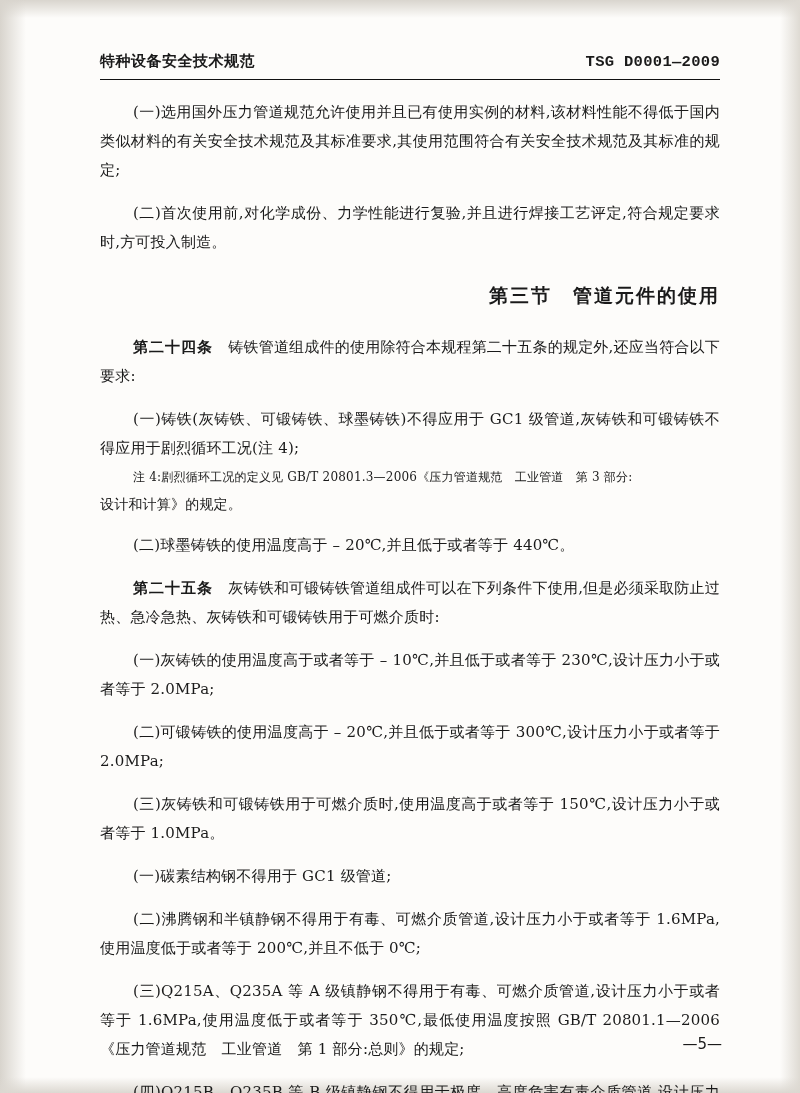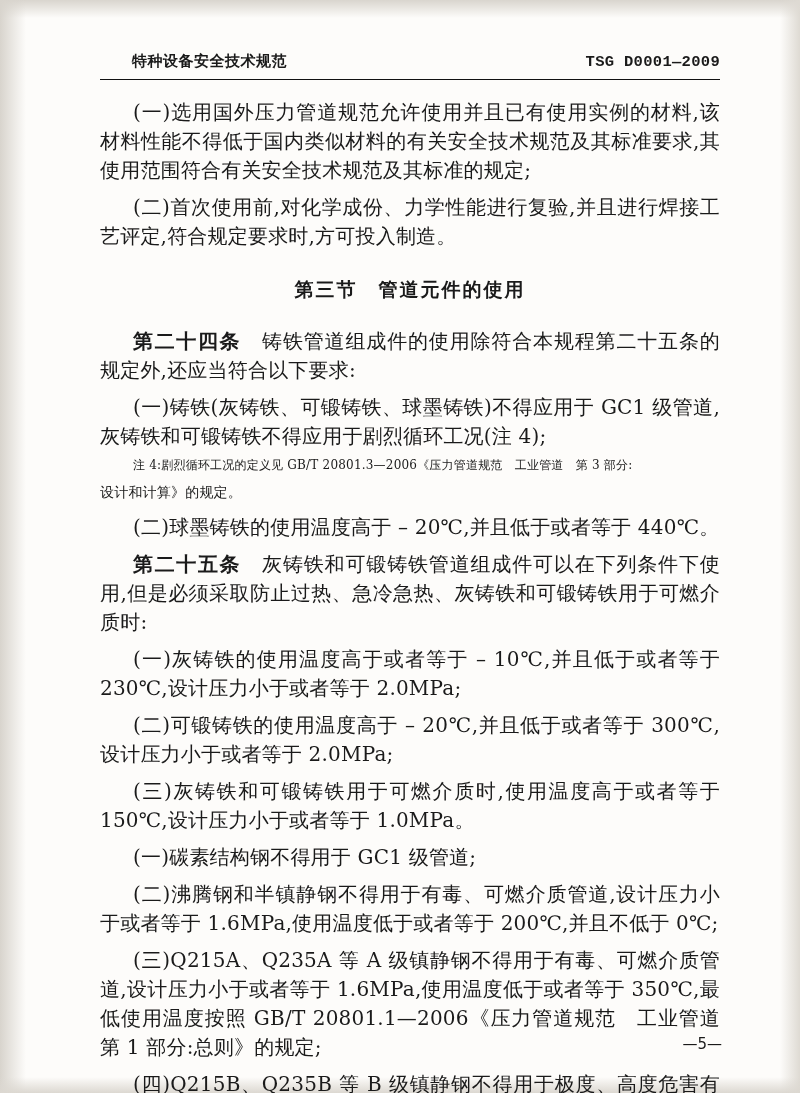"特种设备安全技术规范" .header { margin-left: 32px -> none }
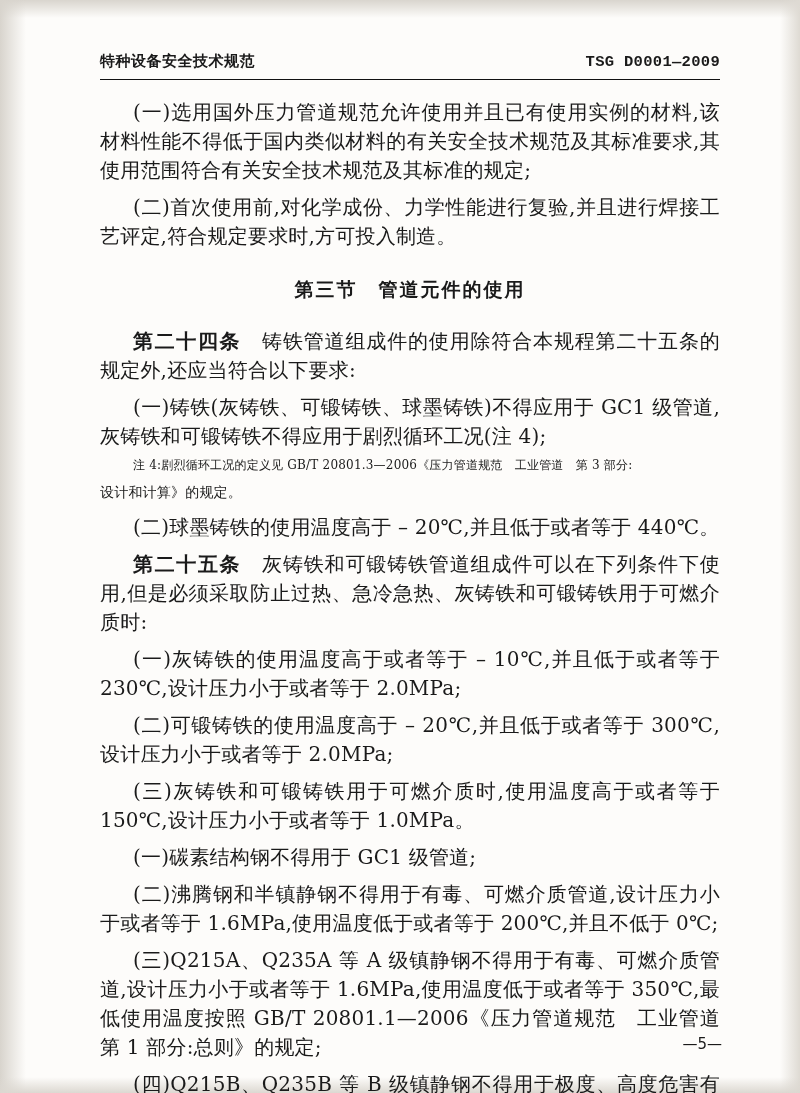"(一)选用国外压力管道规范允许使用并且已有使用实例的材料,该材料性能不得低于国内" .para { font-size: 20px -> 15px; margin: 8px 0 1px 0 -> 14px 0 1px 0 }
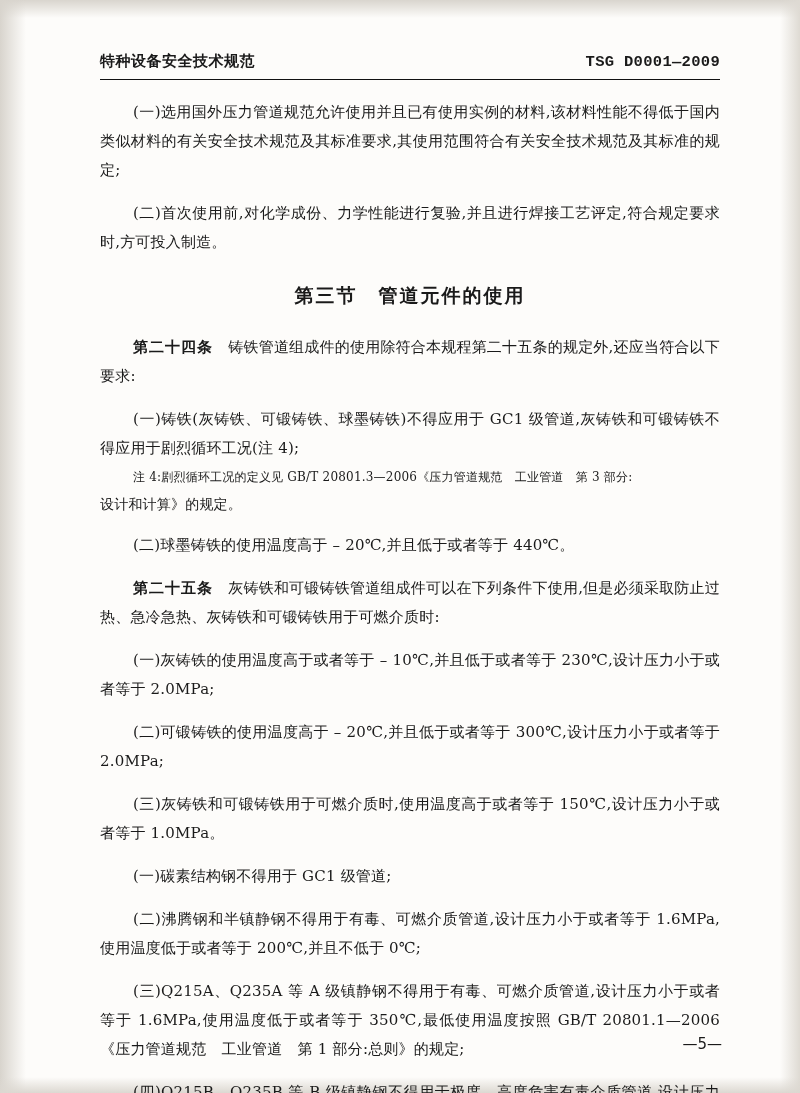"第三节 管道元件的使用" .section-title { text-align: center -> right }
